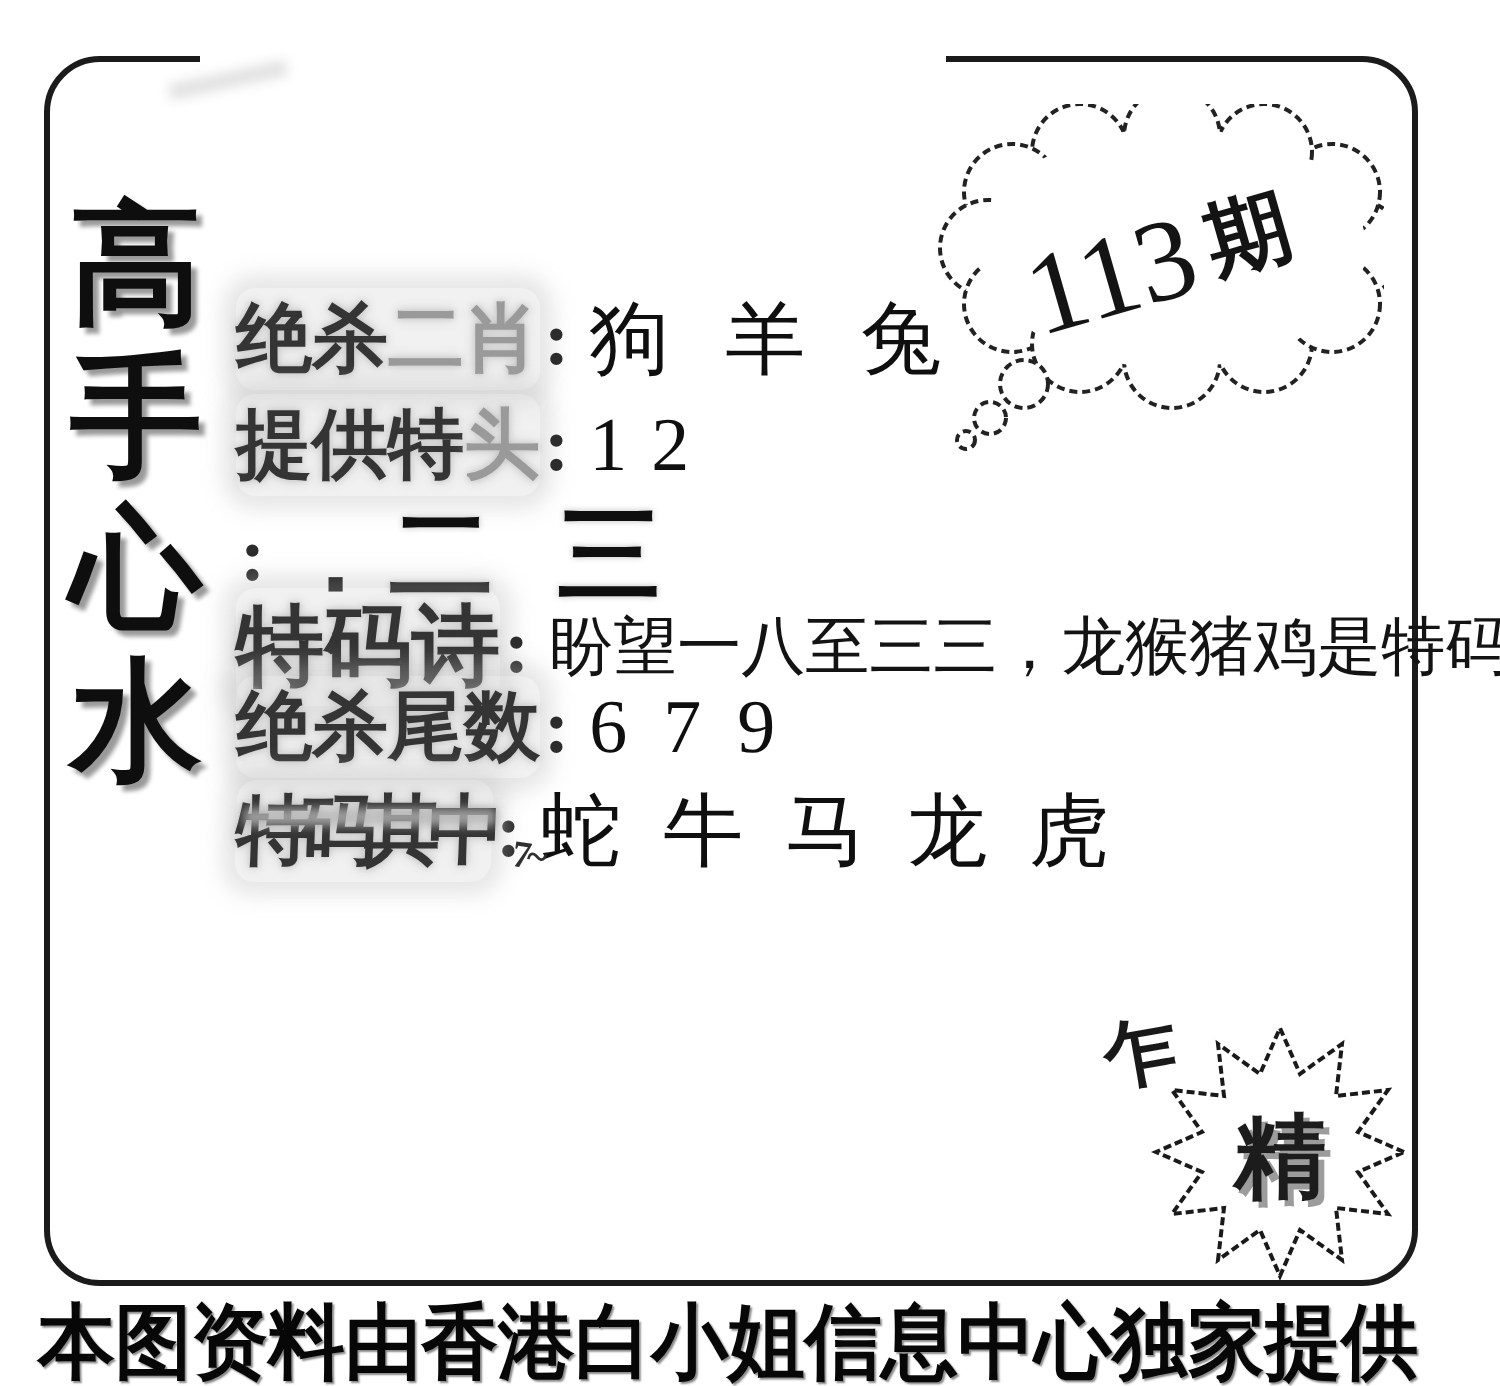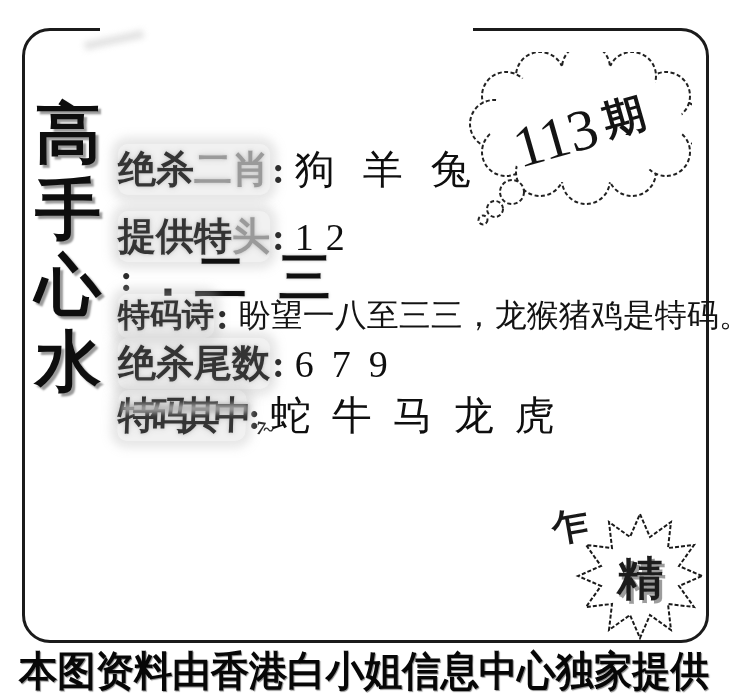"提供特头" div.abs { top: 211px -> 197px }
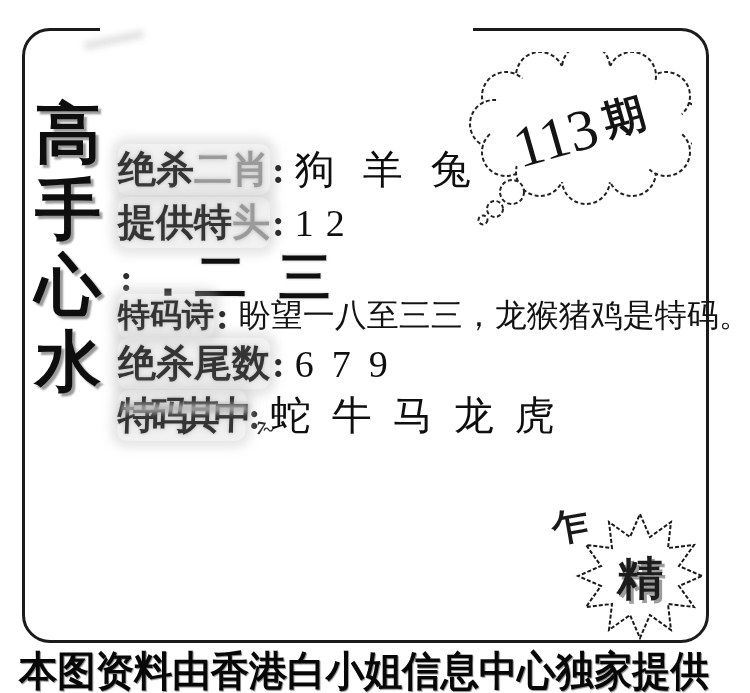"特码诗" .l4 .lbl { font-size: 32px -> 44px }
